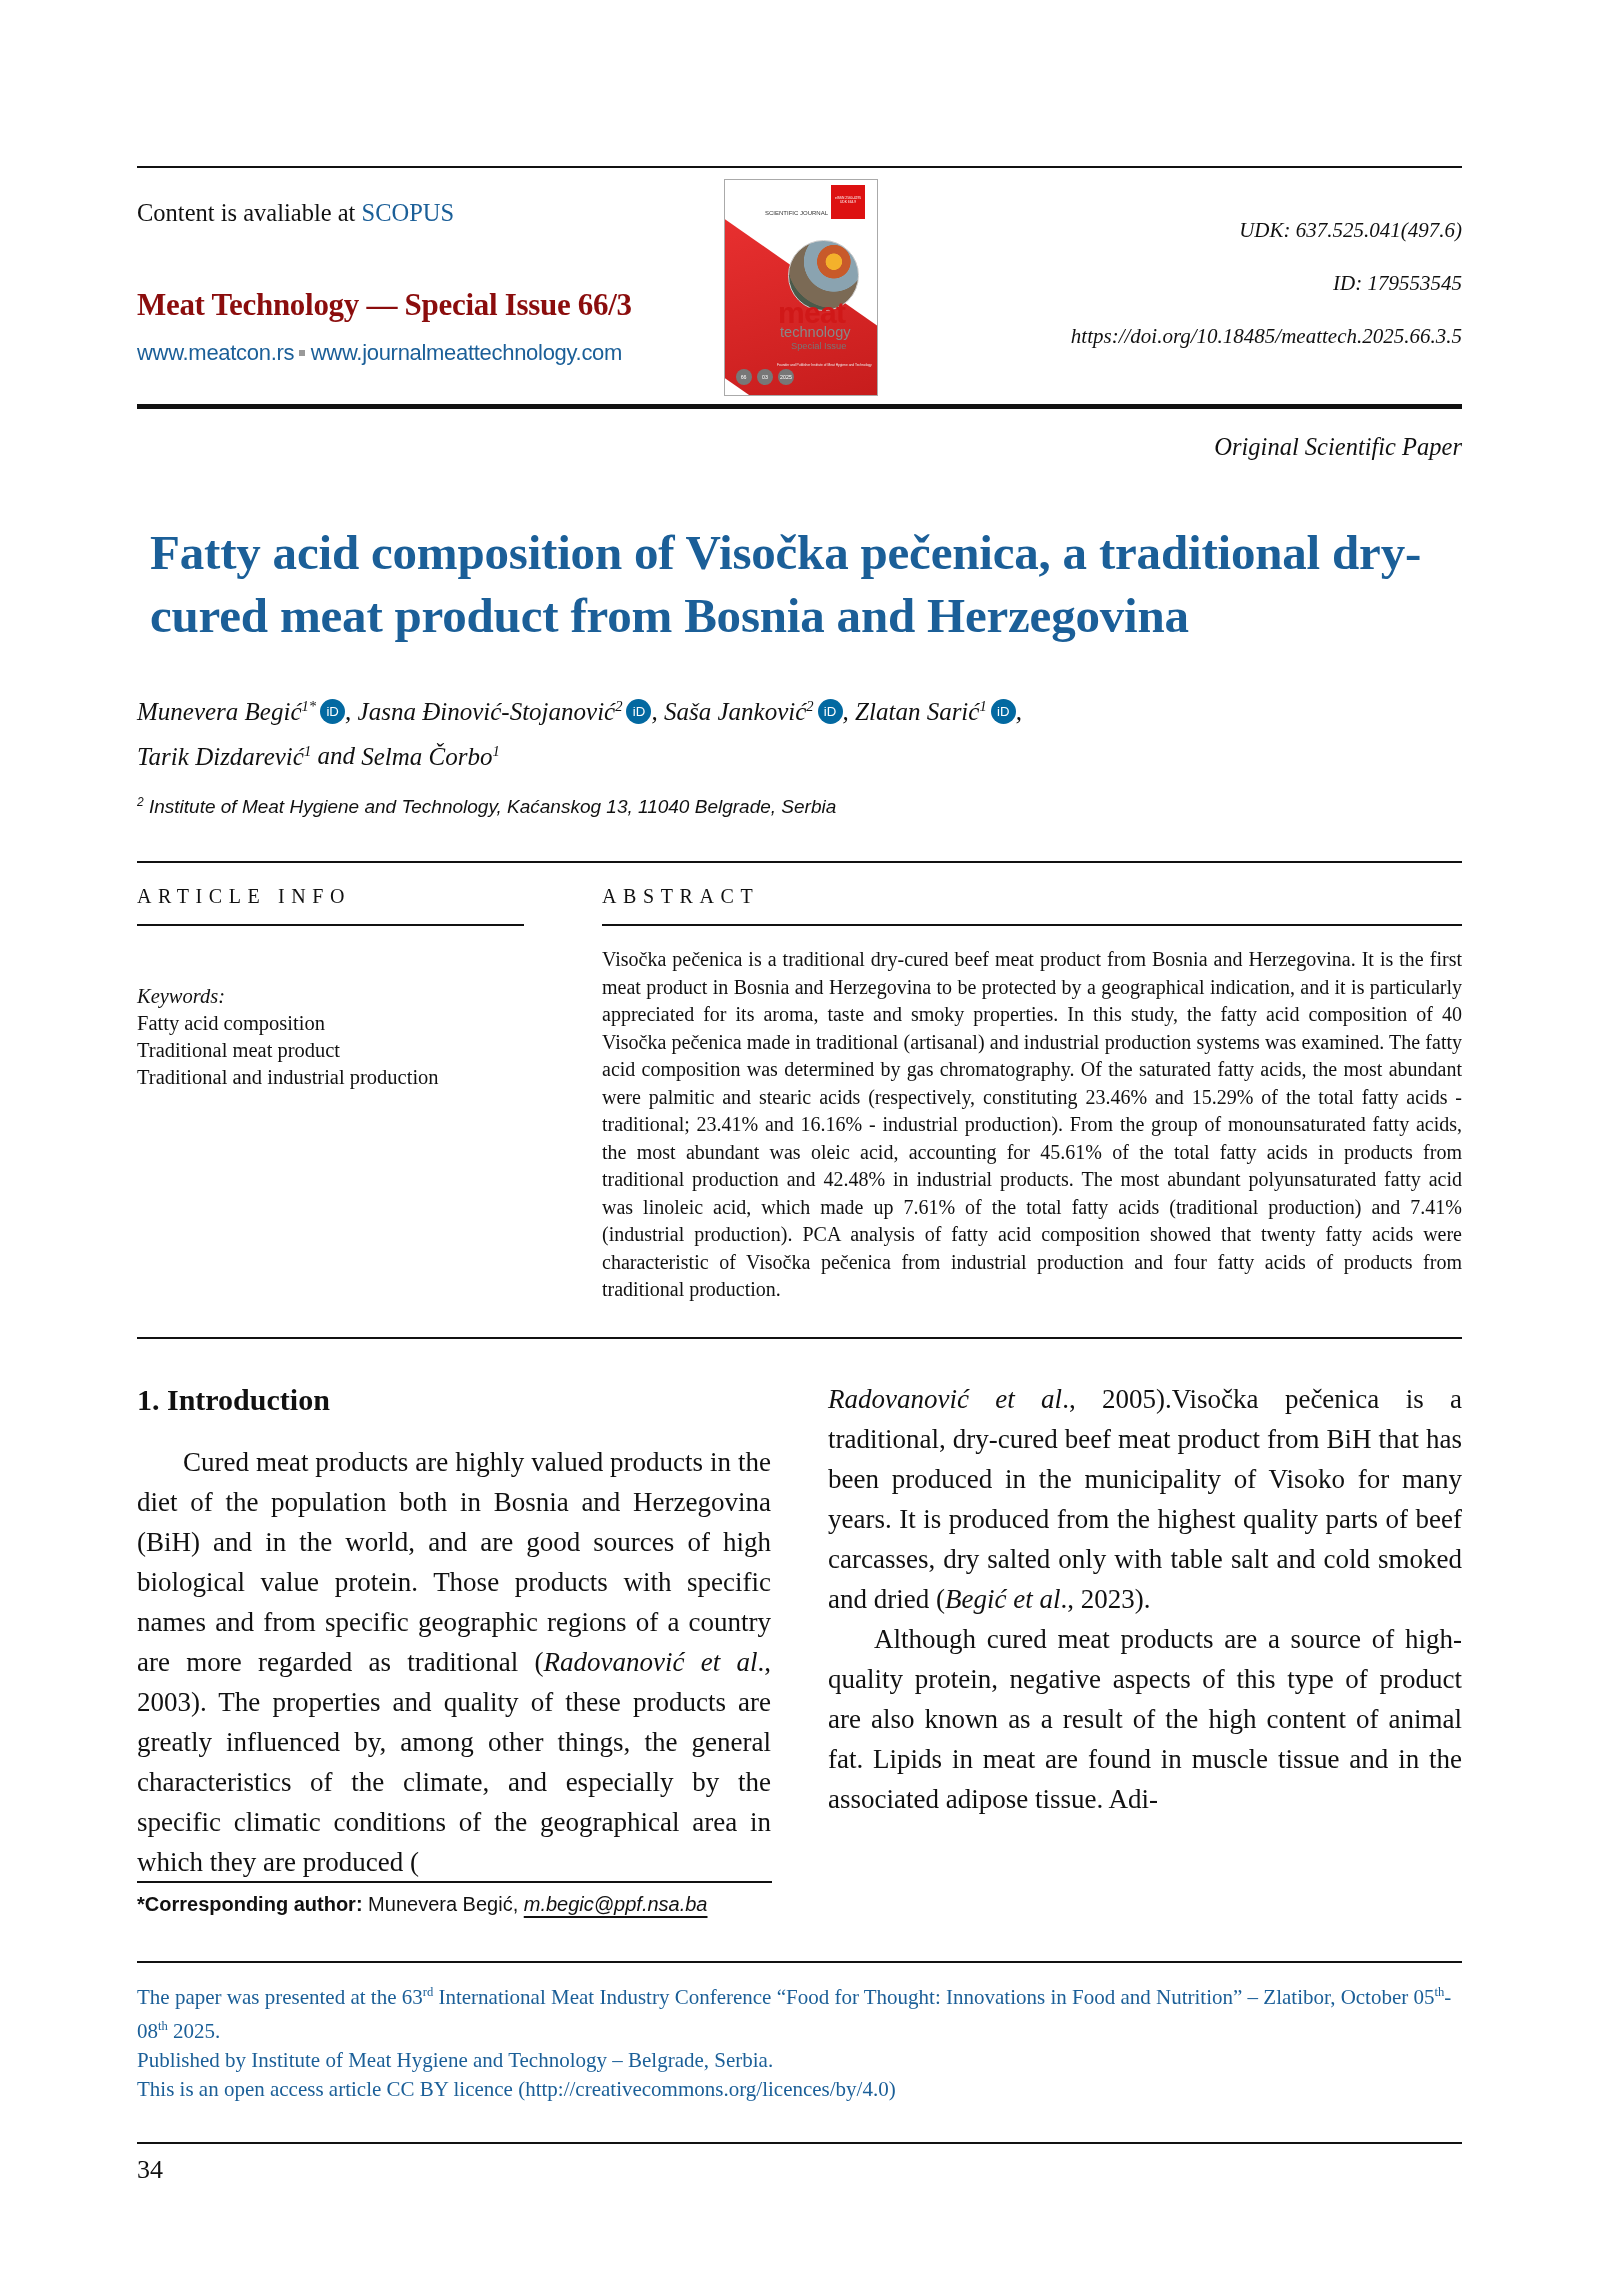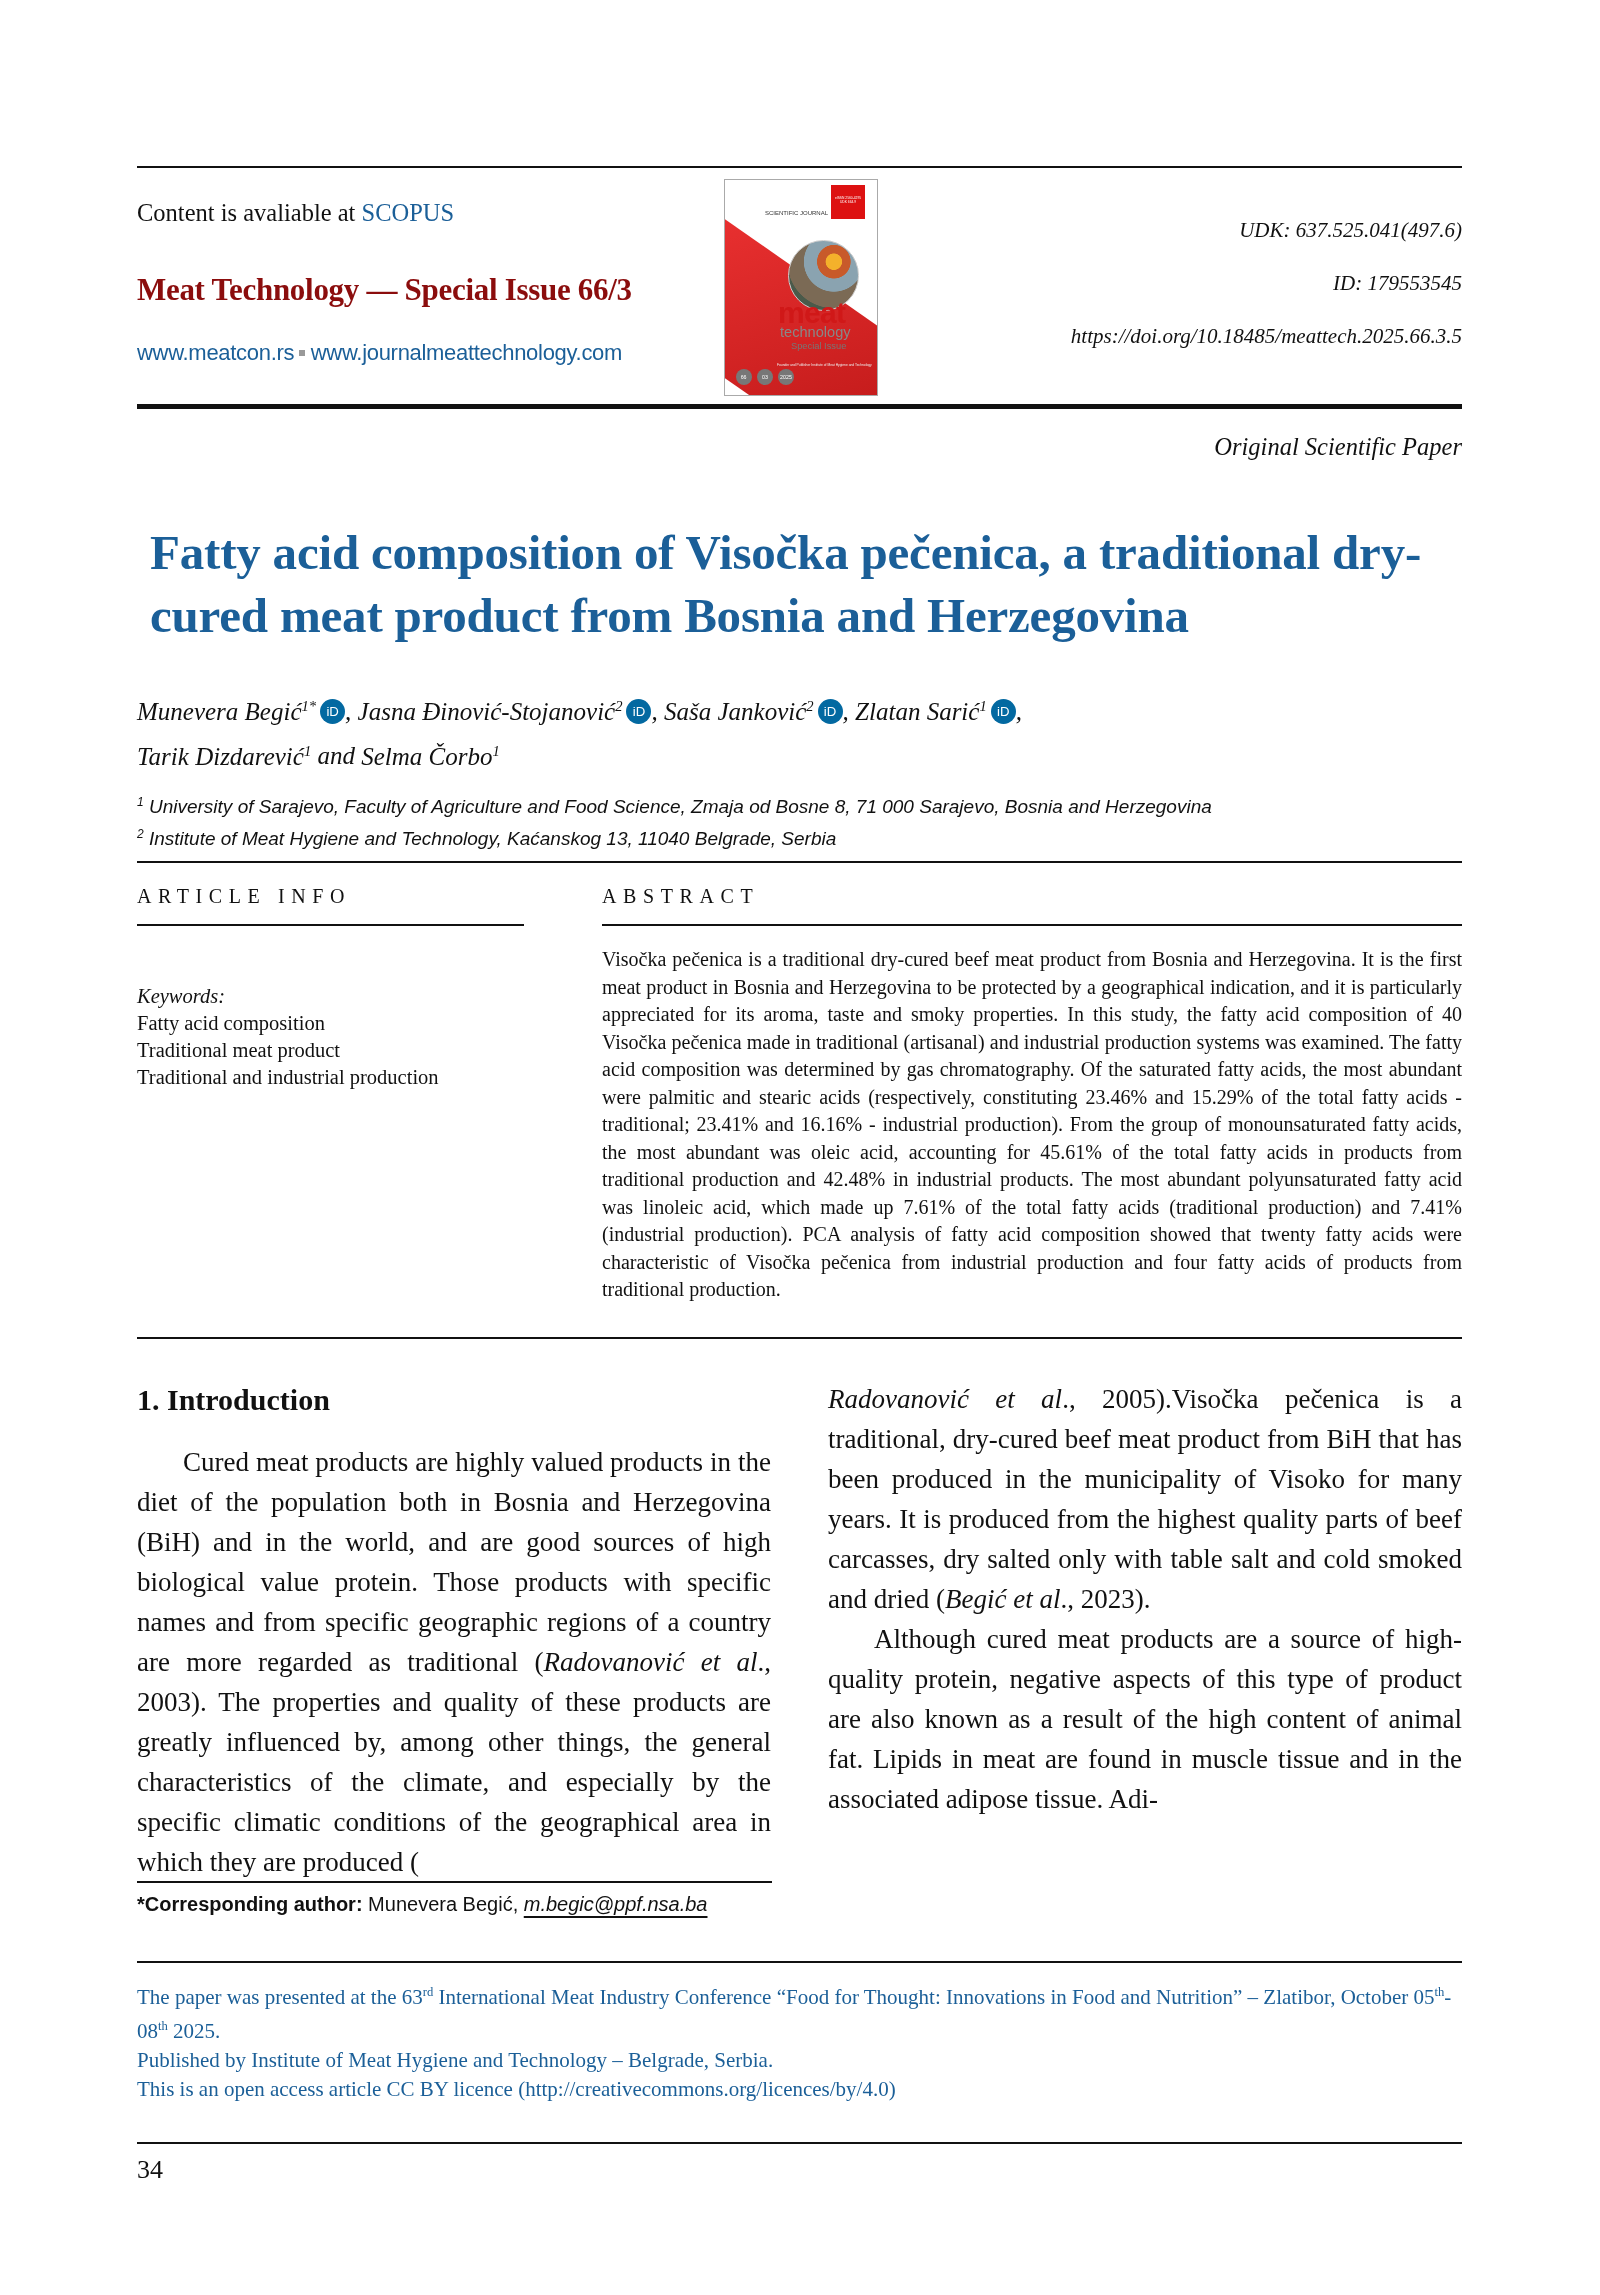"Meat Technology — Special Issue" .red { margin-top: none -> 15px }
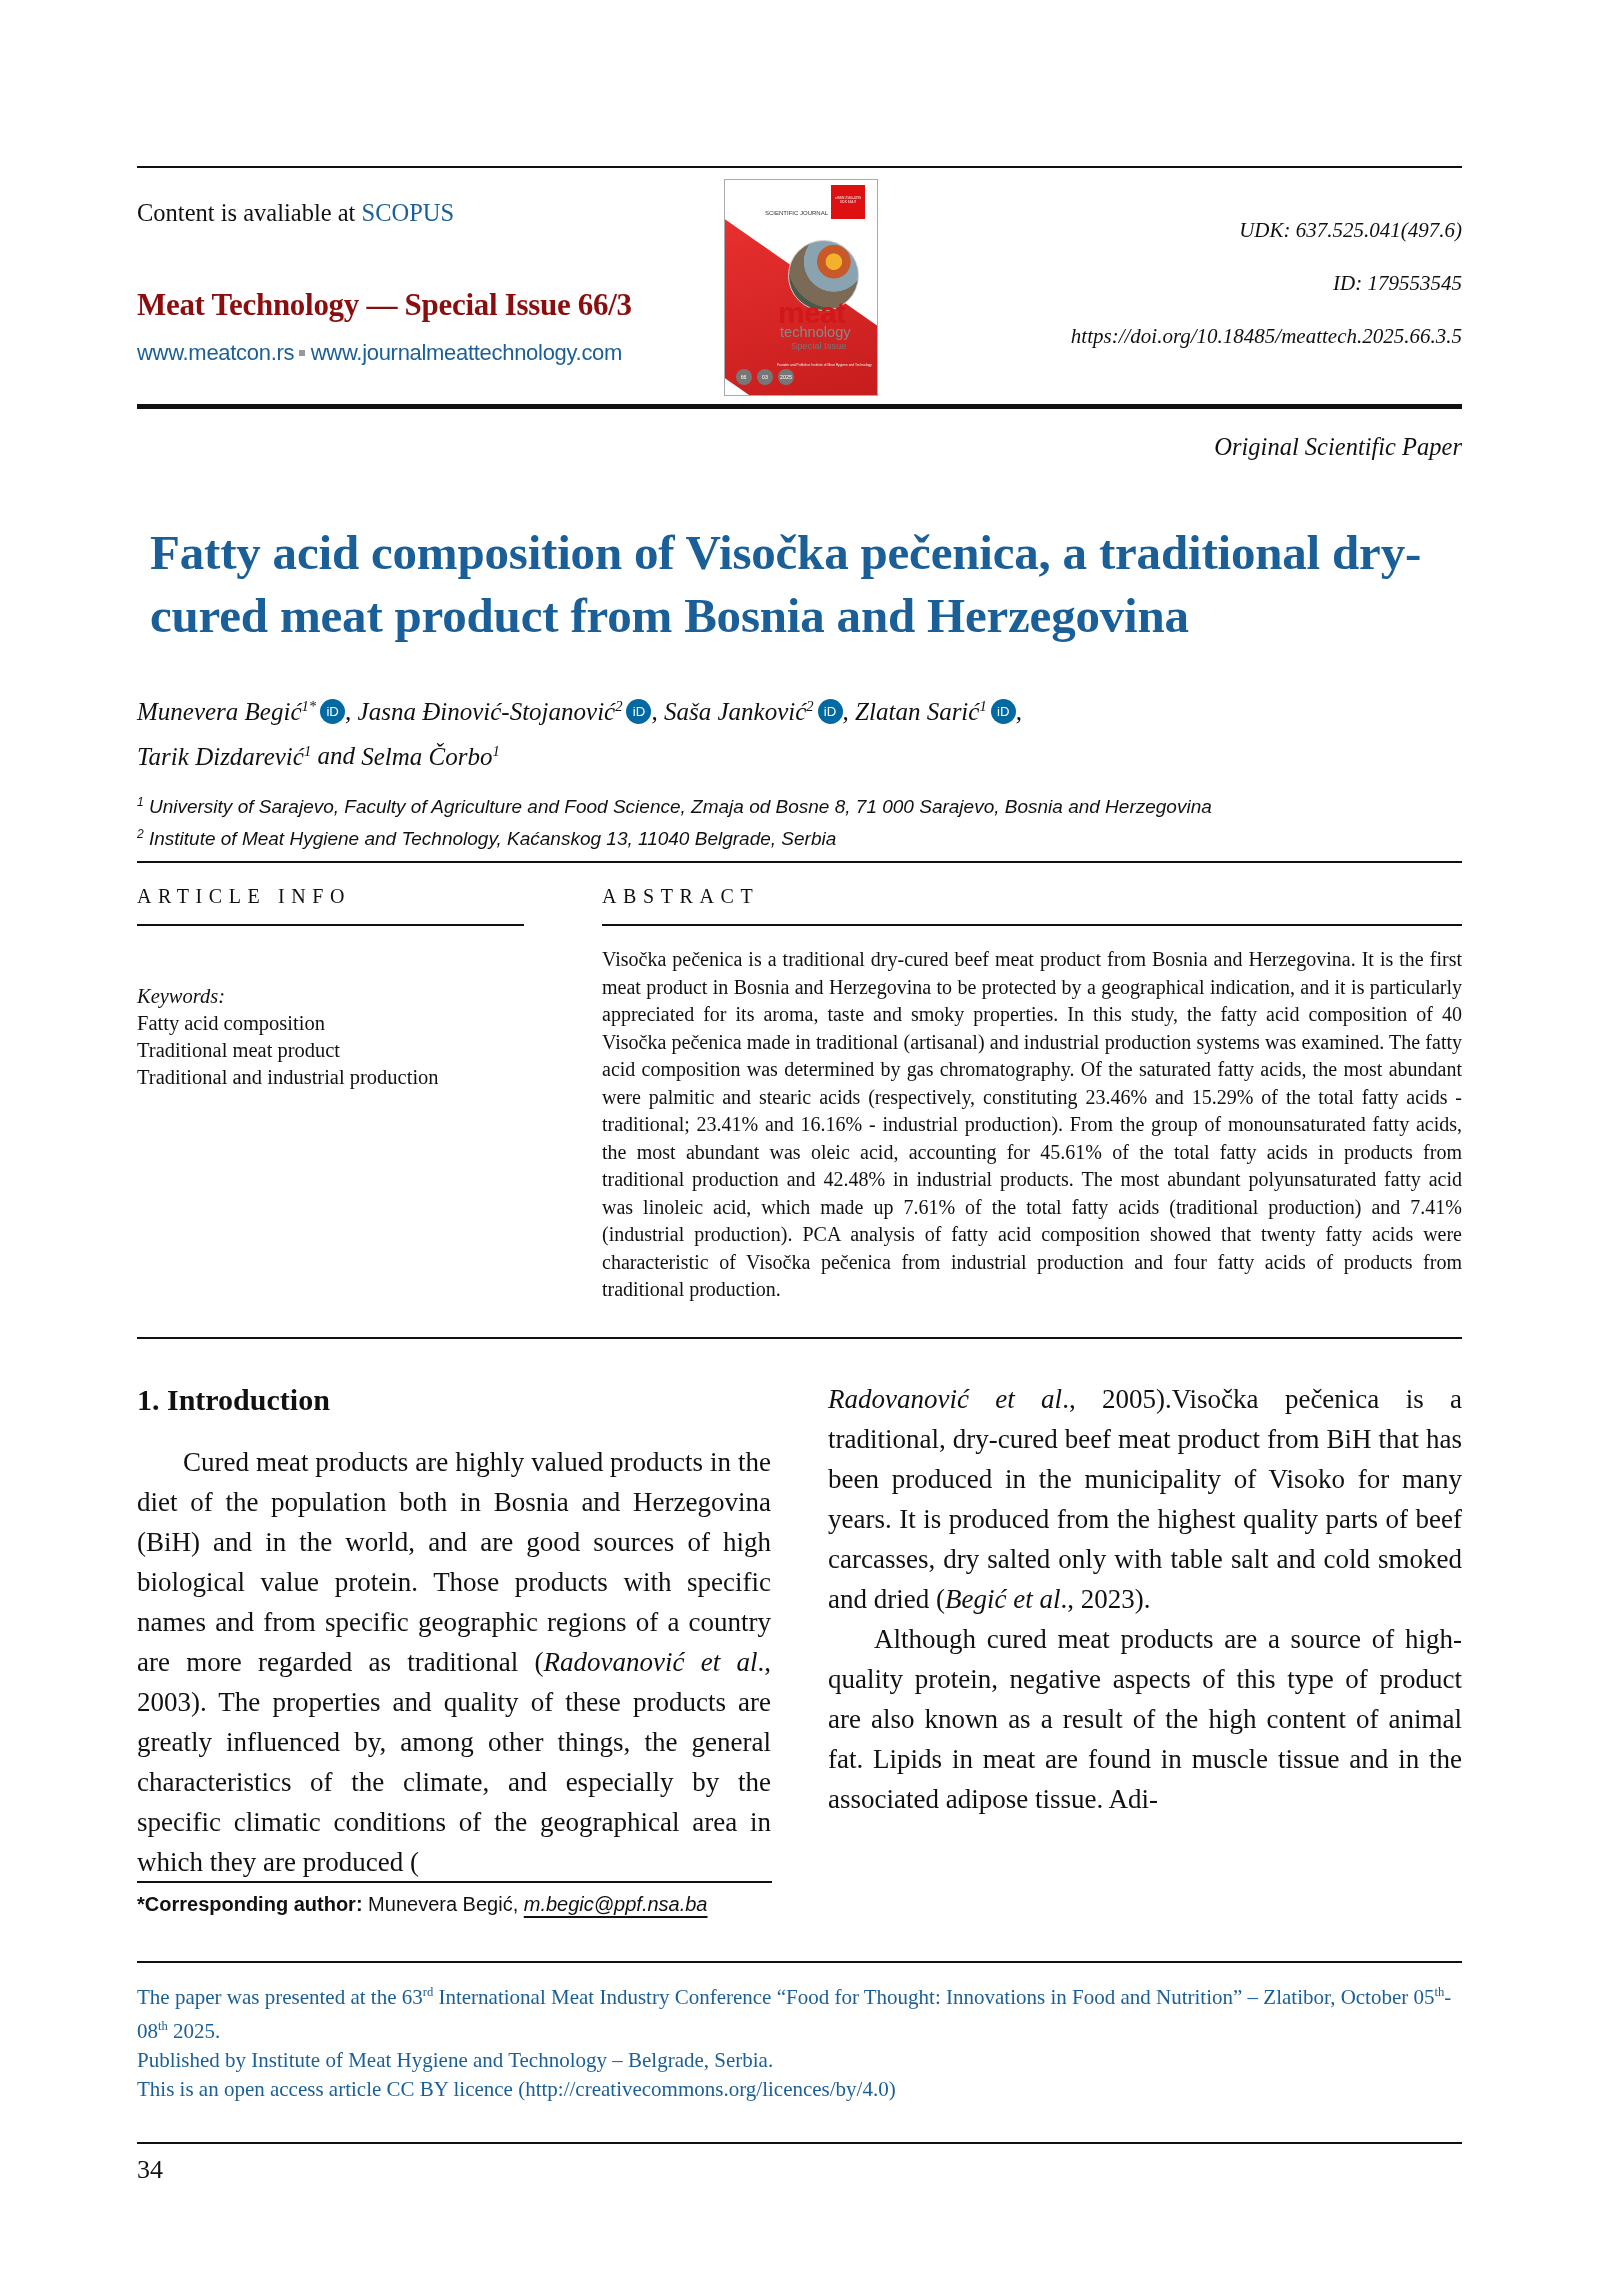"1 University of Sarajevo, Faculty" div { html: <div><sup>1</sup> <span>University of Sarajevo, Faculty of Agriculture and Food Science, Zmaja od Bosne 8, 71 000 Sarajevo, Bosnia and Herzegovina</span></div> -> none }
